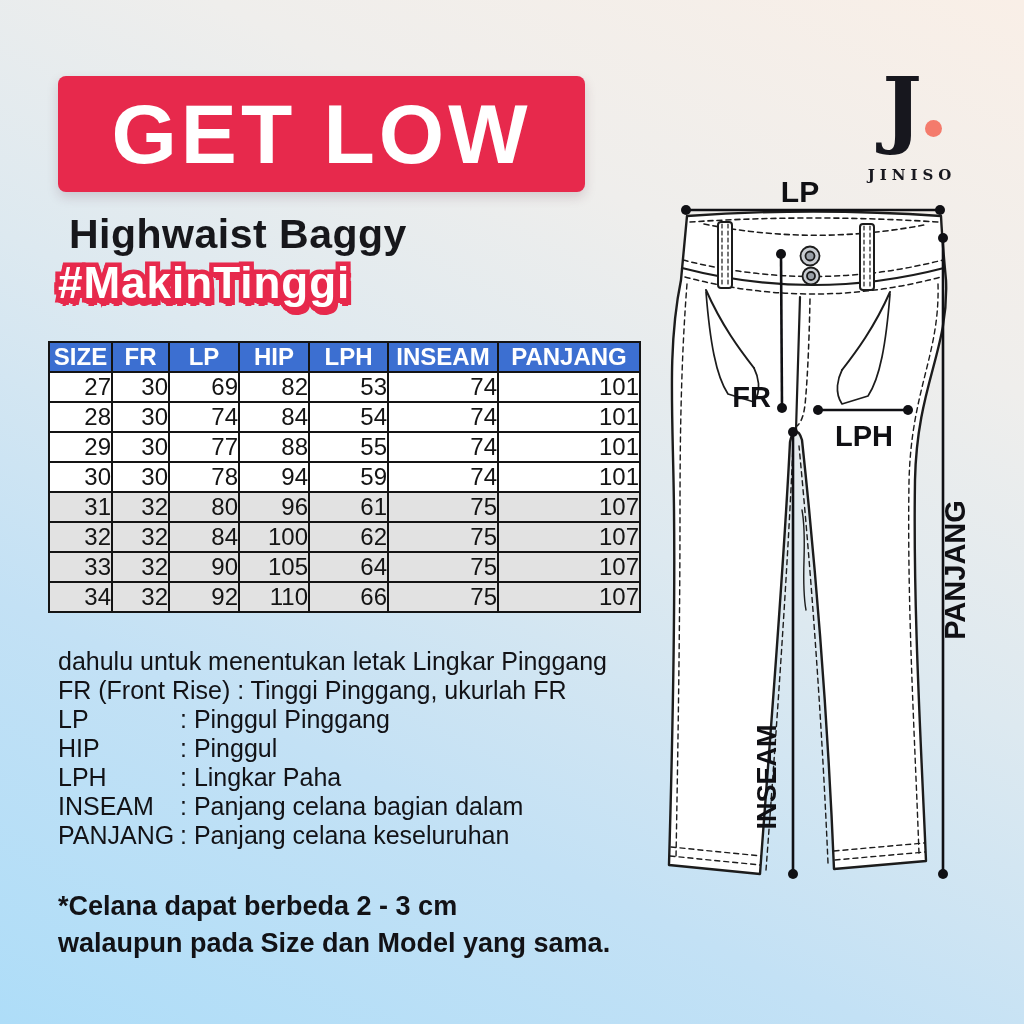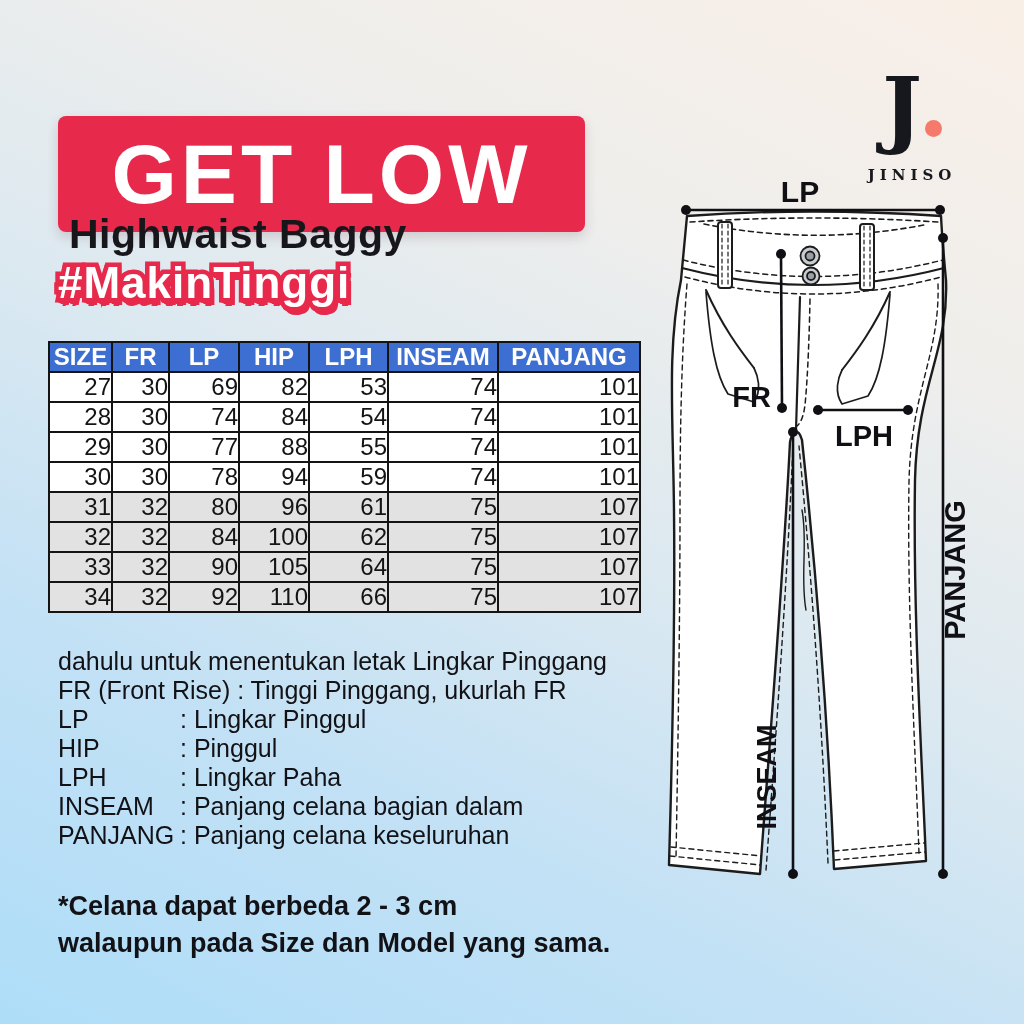"GET LOW" .banner { margin-top: 40px -> none }
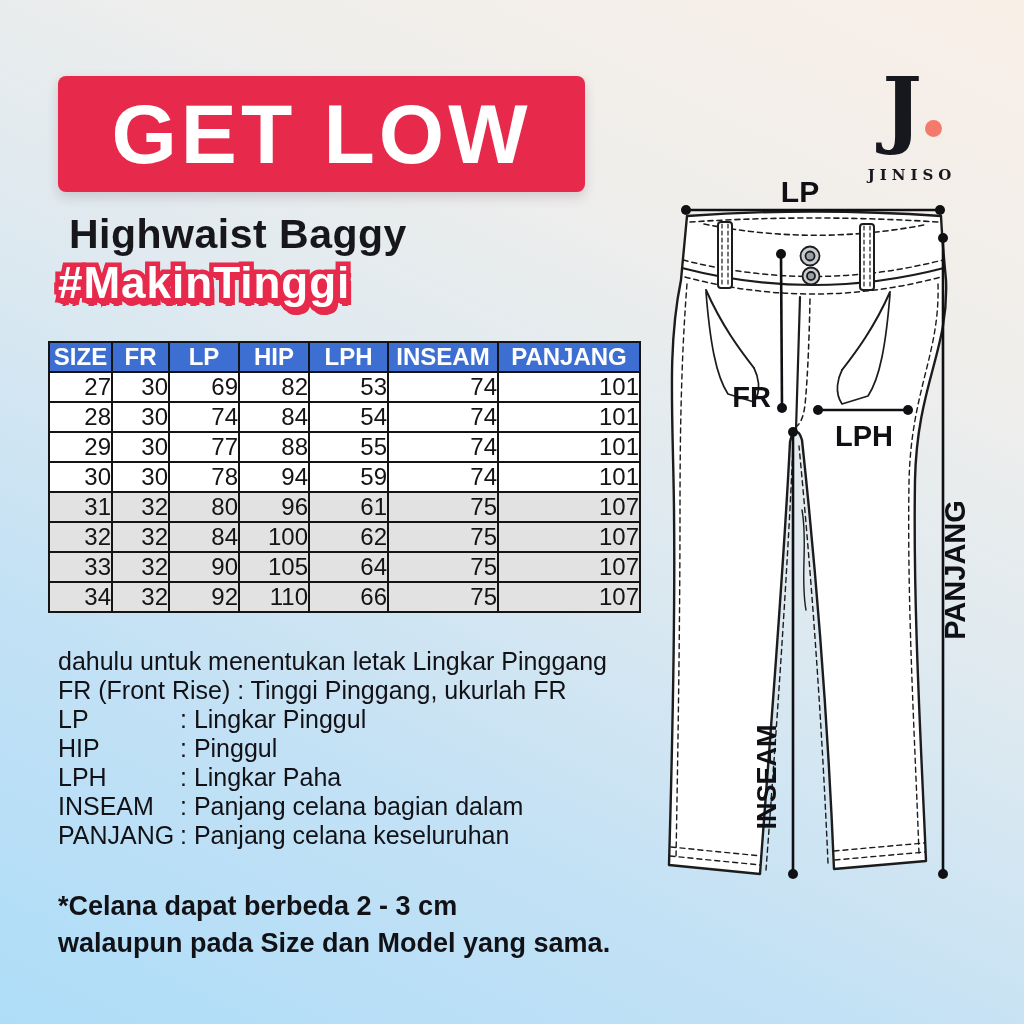": Lingkar Pinggul" span { text: Lingkar Pinggul -> Pinggul Pinggang }
